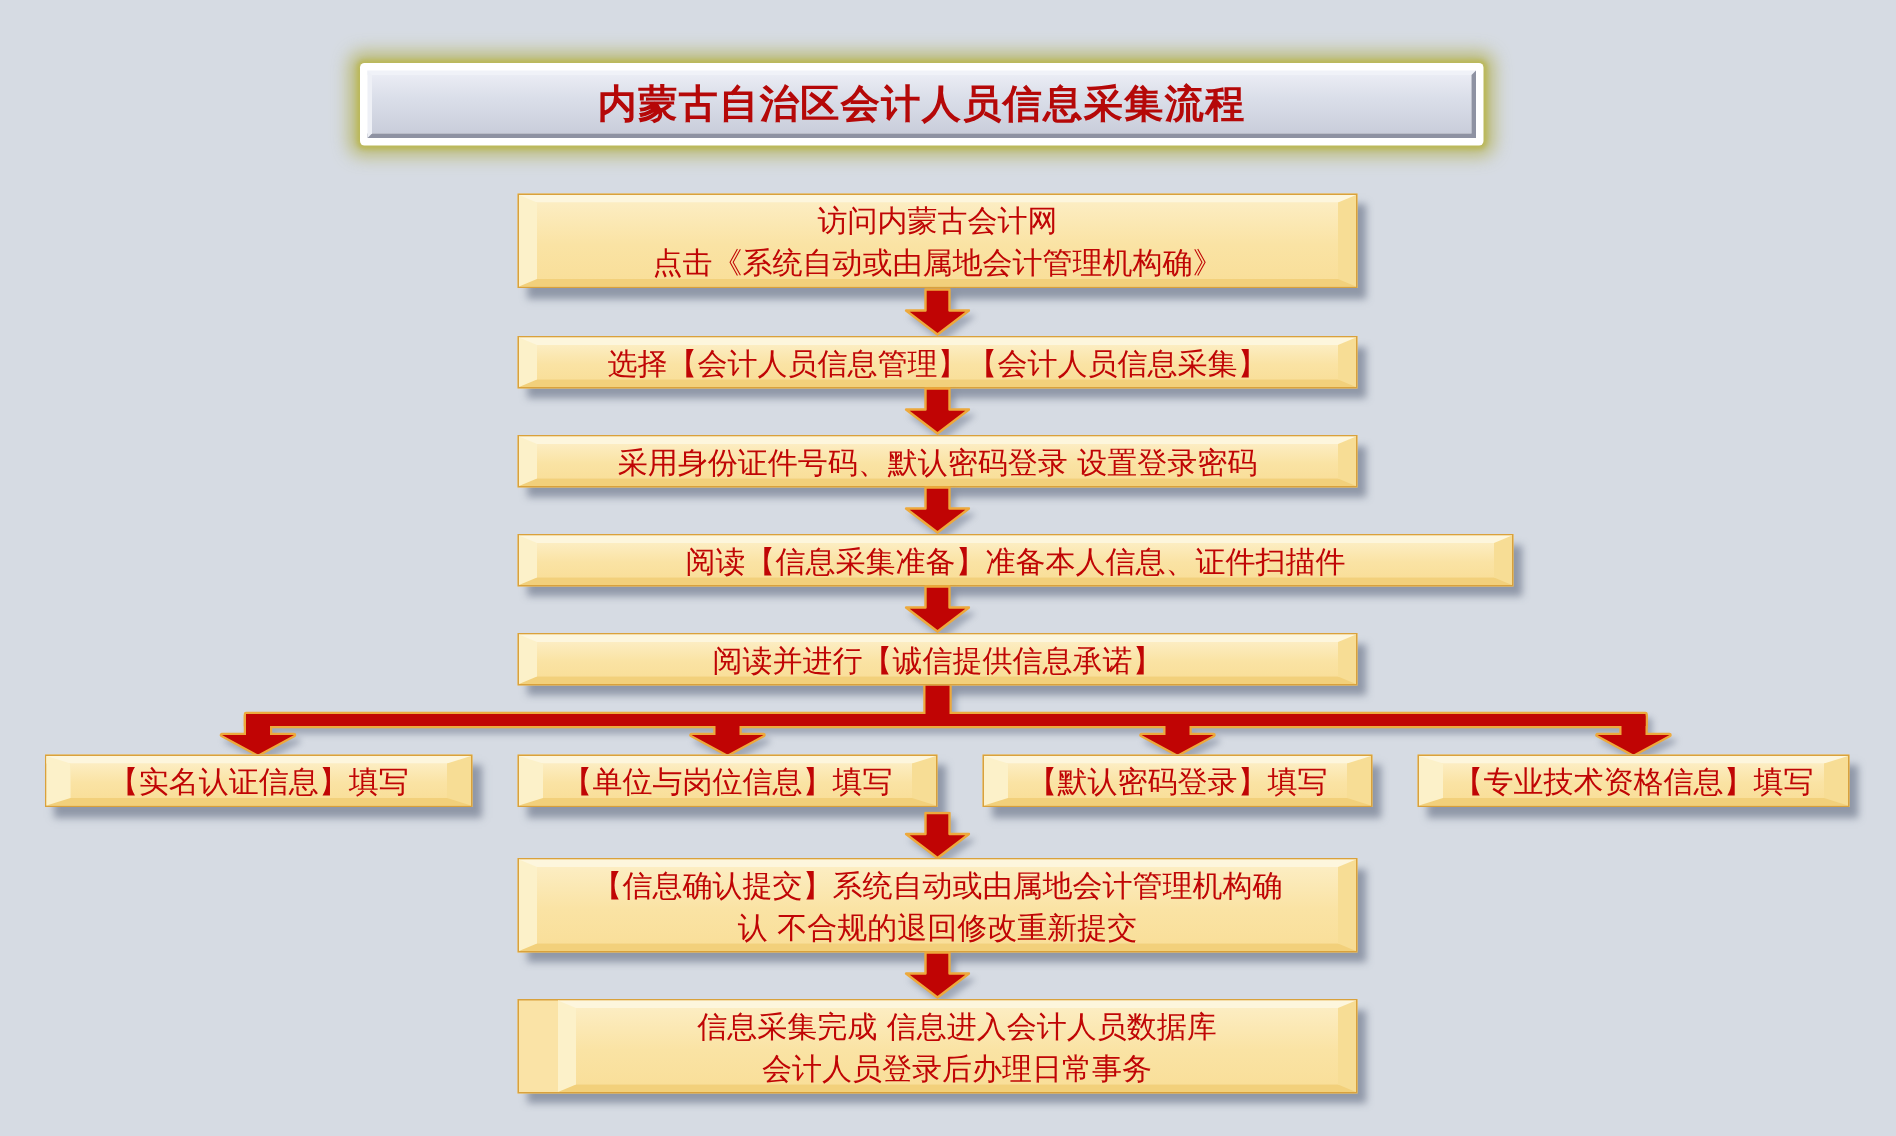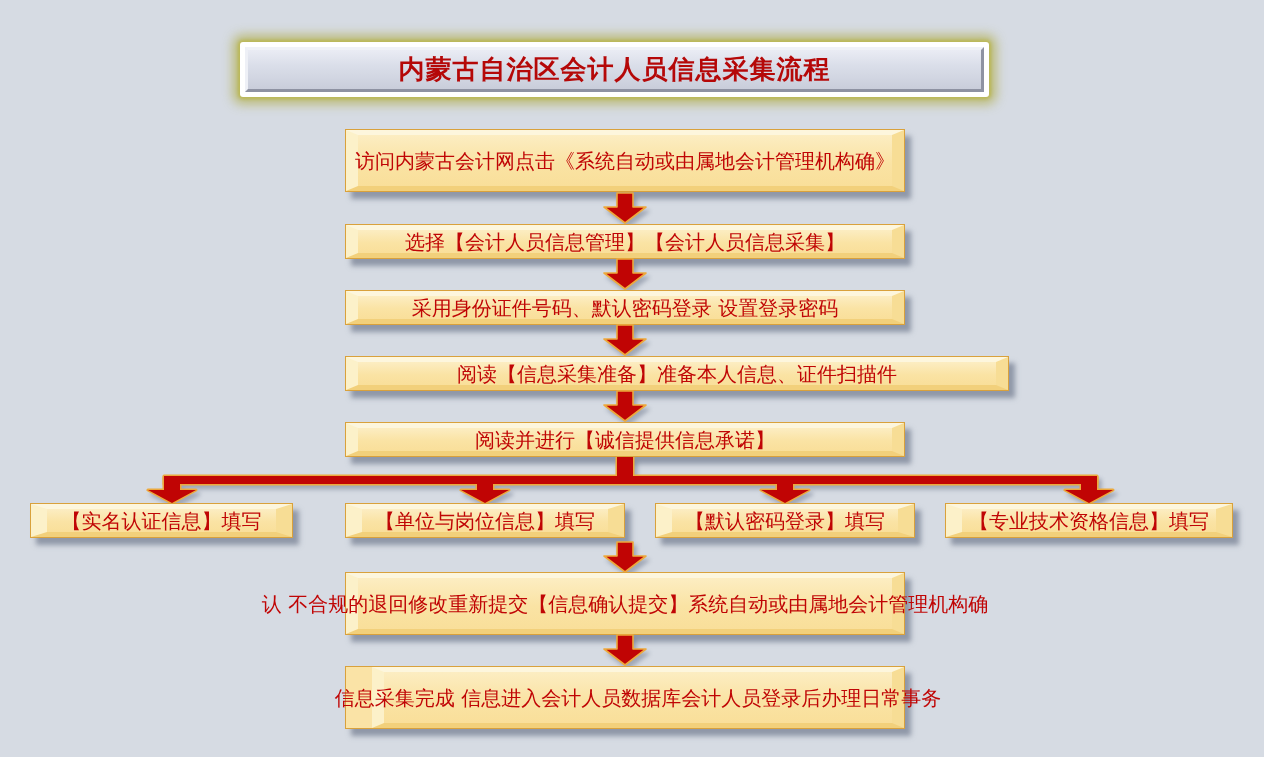"访问内蒙古会计网" .fbox .bevel { flex-direction: row -> column }
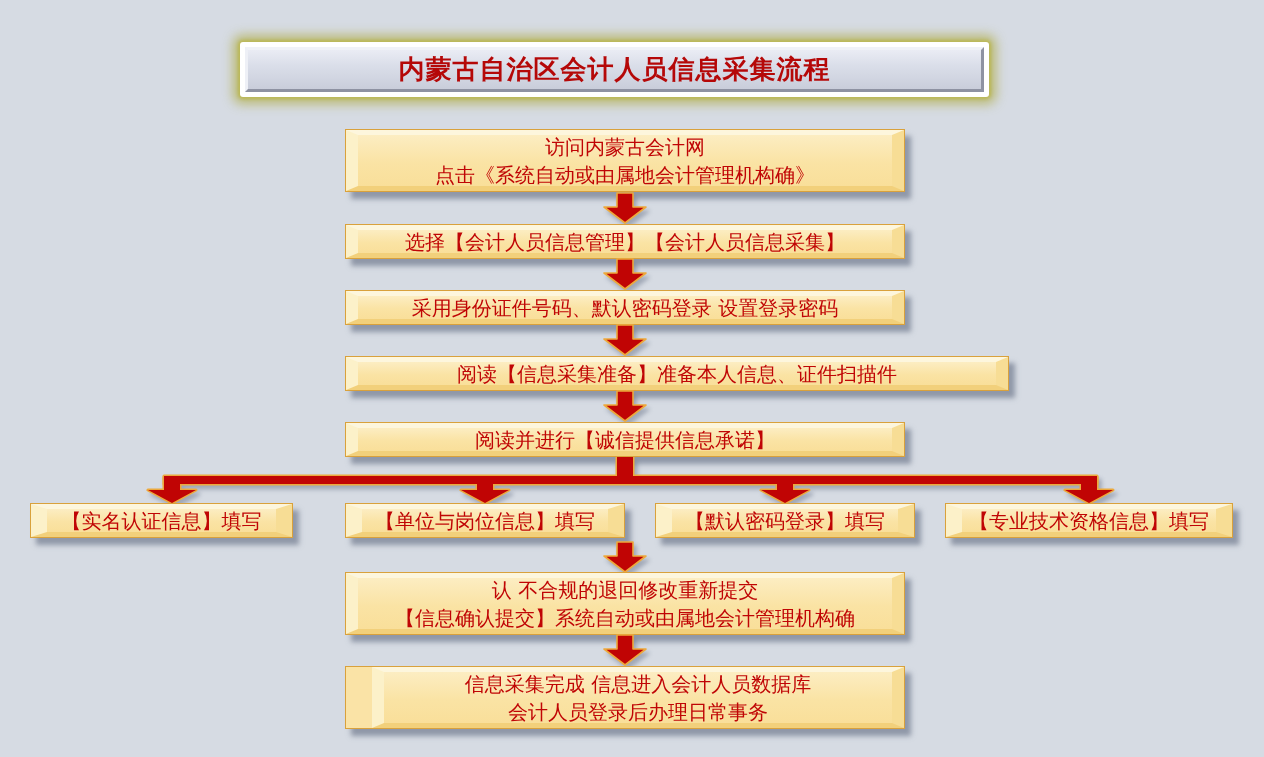"【实名认证信息】填写" div.fbox { width: 263px -> 285px }
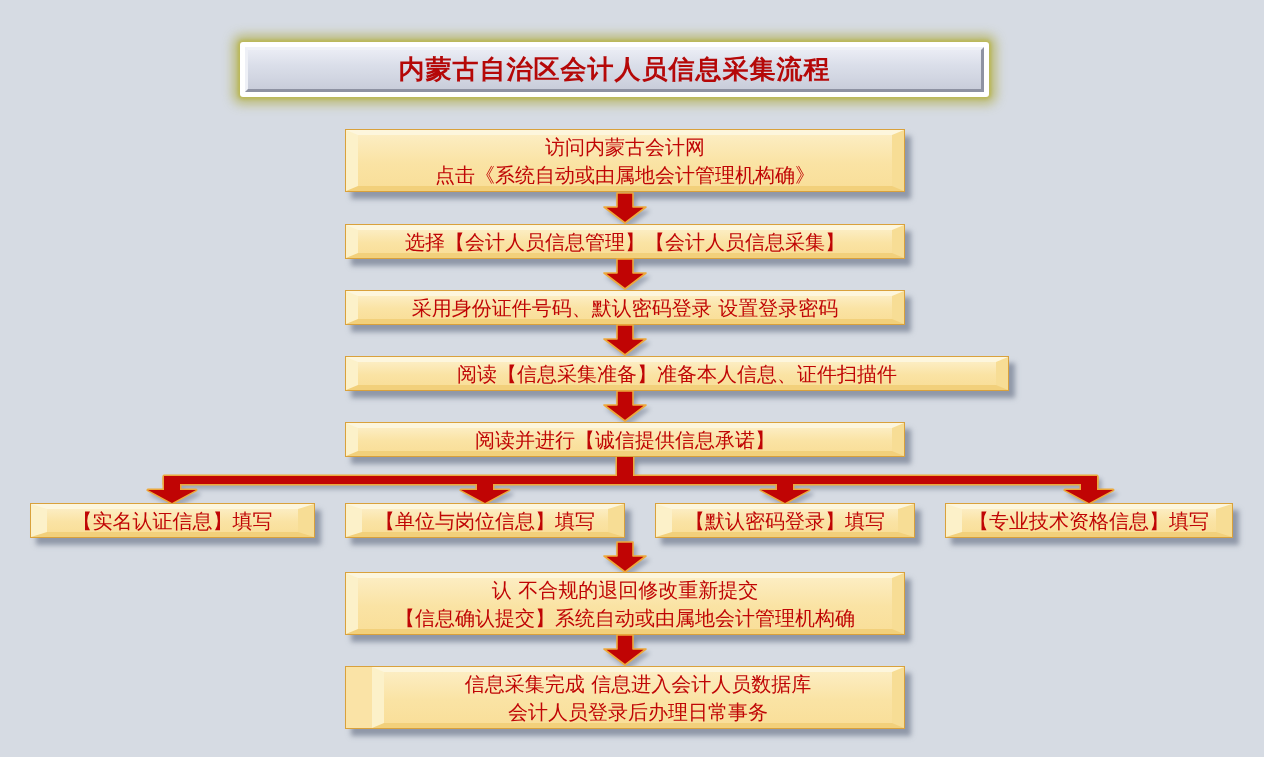"认 不合规的退回修改重新提交" div.line { order: before "【信息确认提交】系统自动或由属地会计管理机构确" -> after "【信息确认提交】系统自动或由属地会计管理机构确" }
